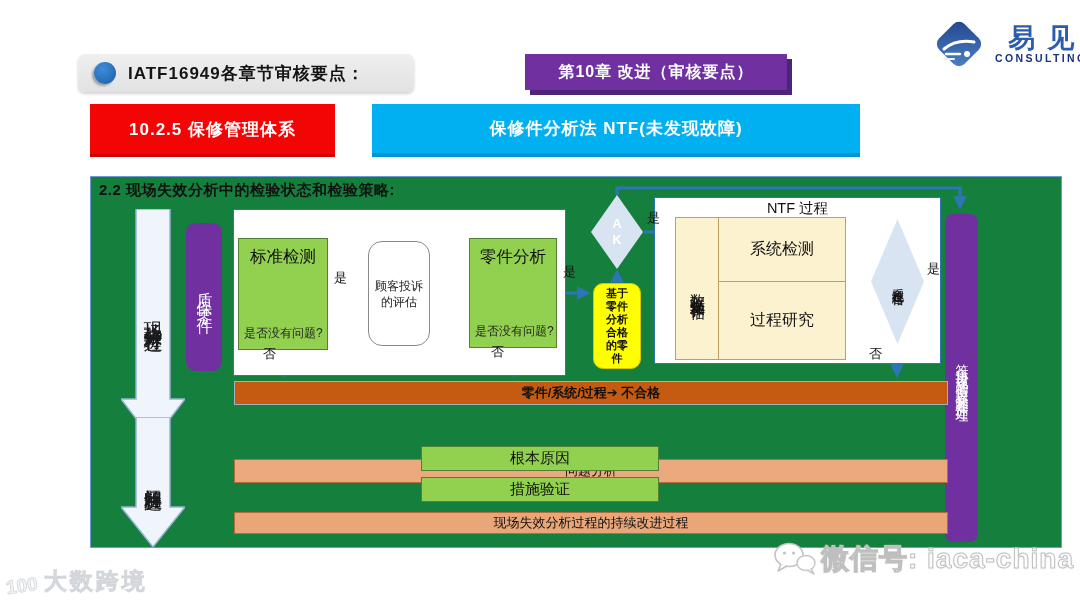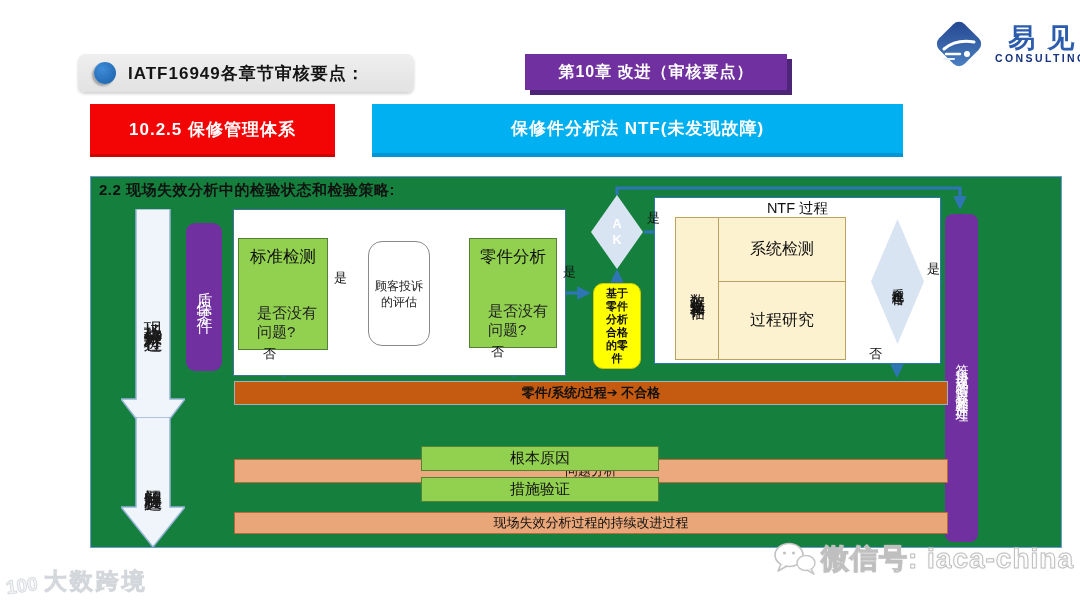"保修件分析法 NTF(未发现故障)" .topic-cyan { width: 531px -> 488px }
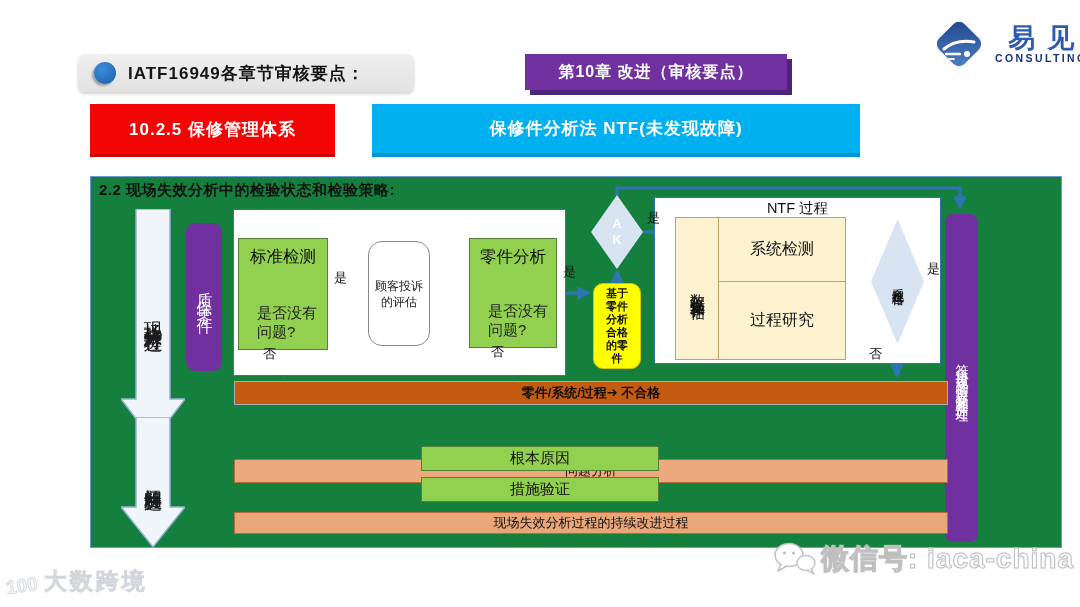"是否没有问题?" .gt-q { font-size: 15px -> 12px; left: 18px -> 5px }
